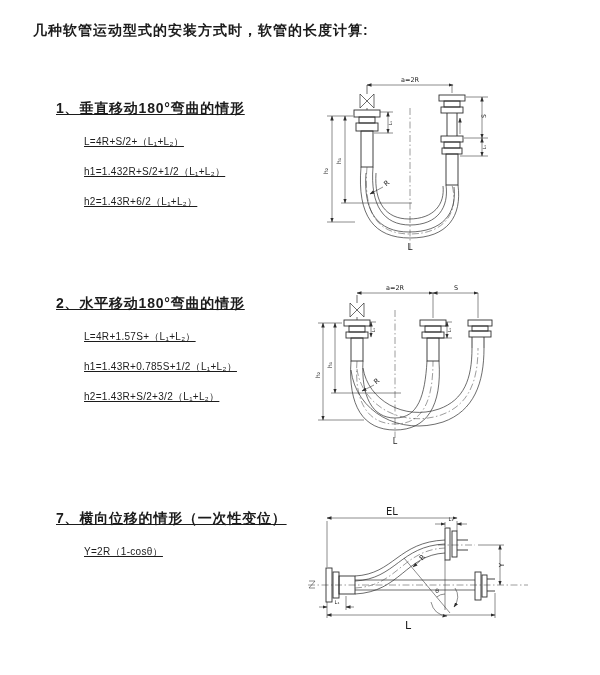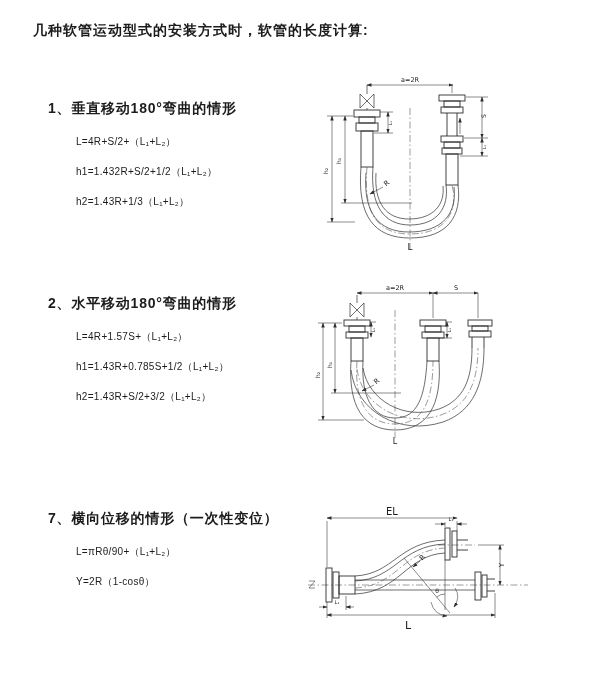"1、垂直移动180°弯曲的情形" .section { left: 48px -> 56px; text-decoration: none -> underline }
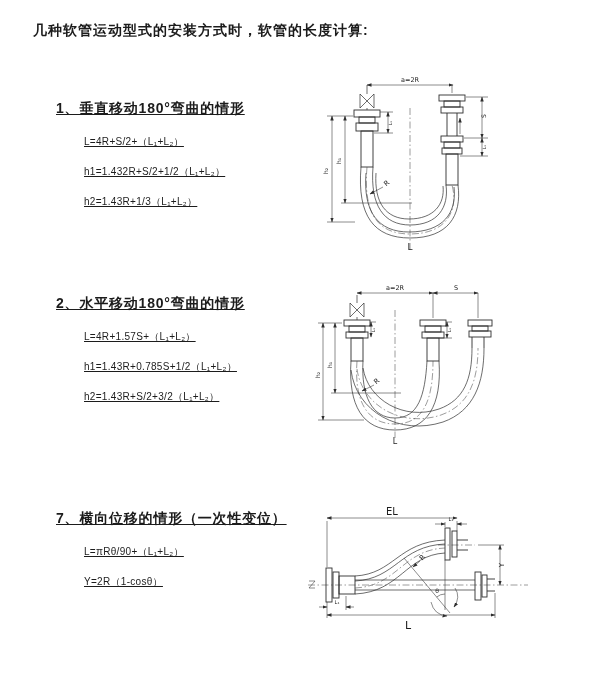"h2=1.43R+1/3（L₁+L₂）" div.formula { text: 1.43R+1/3 -> 1.43R+6/2 }
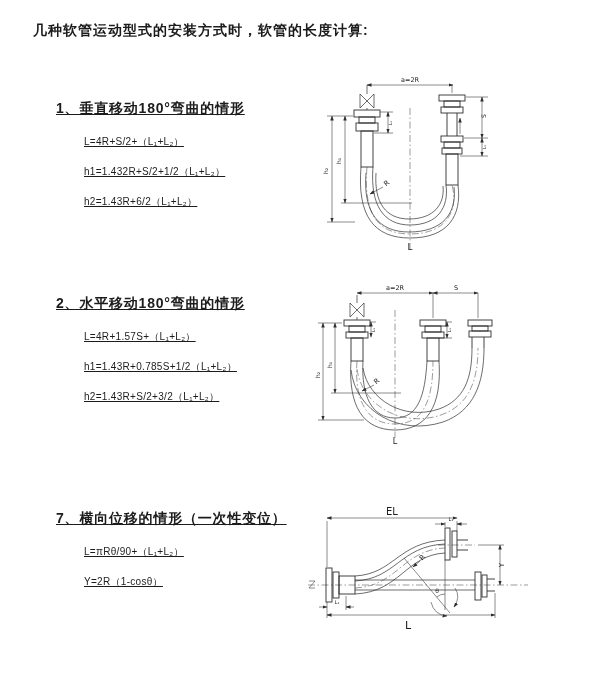"L=πRθ/90+（L₁+L₂）" div.formula { html: <div>L=πRθ/90+（L₁+L₂）</div> -> none }
